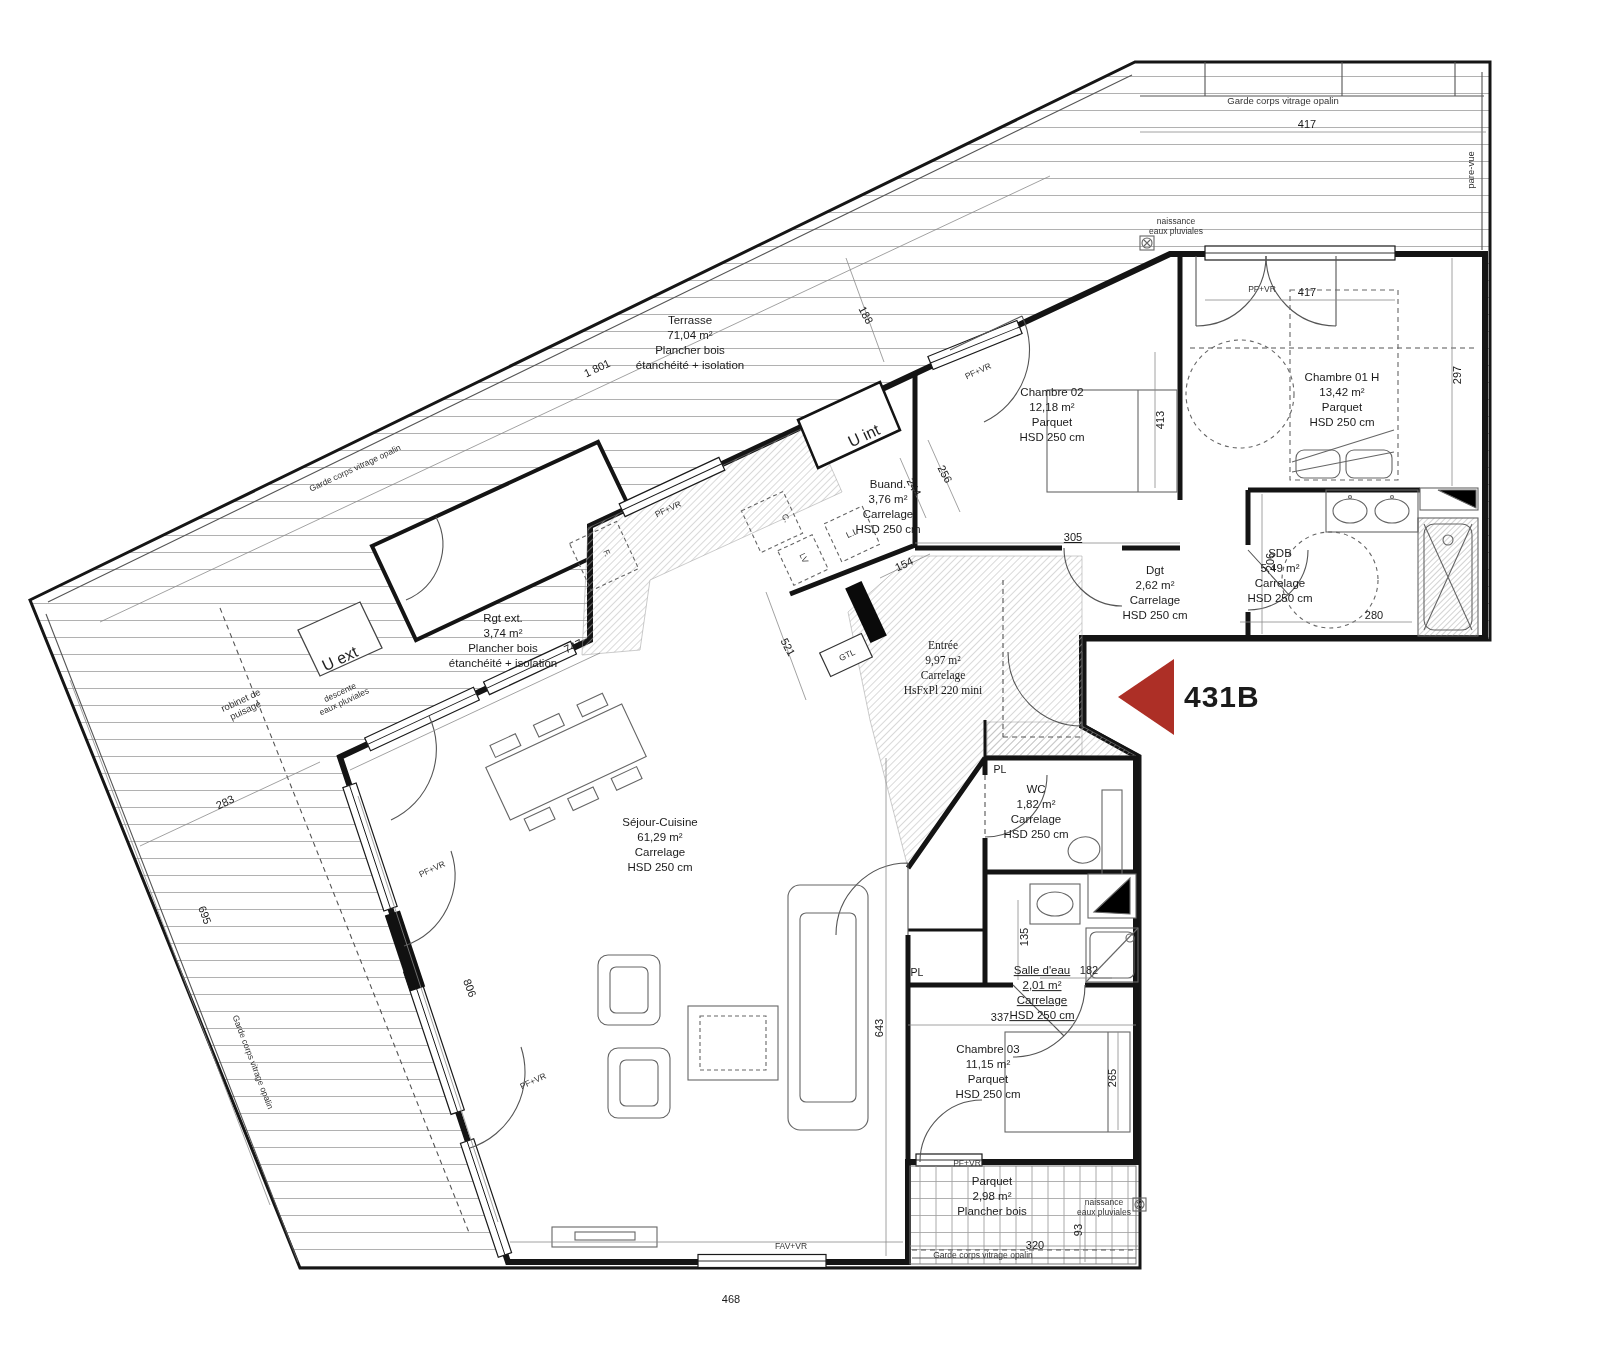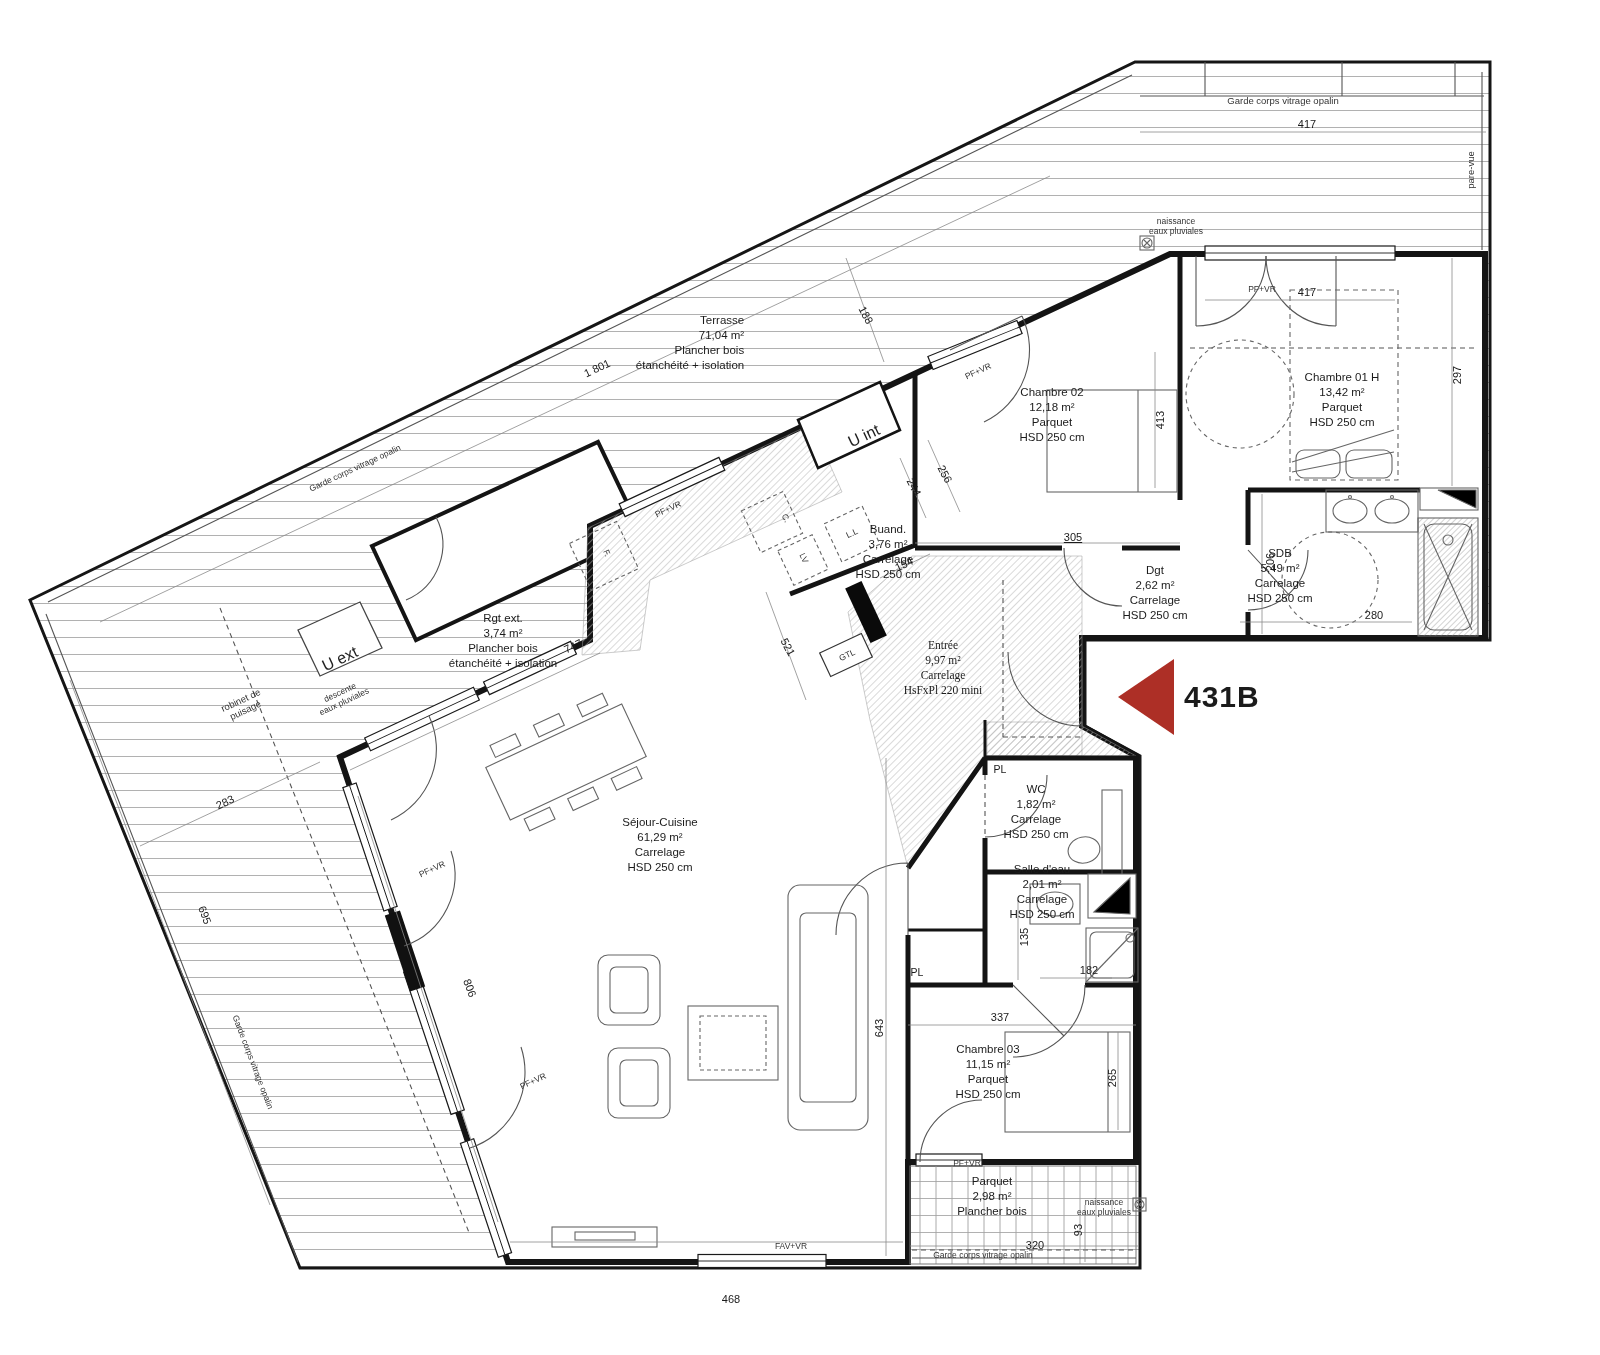"Terrasse" div.lbl { text-align: right -> none }
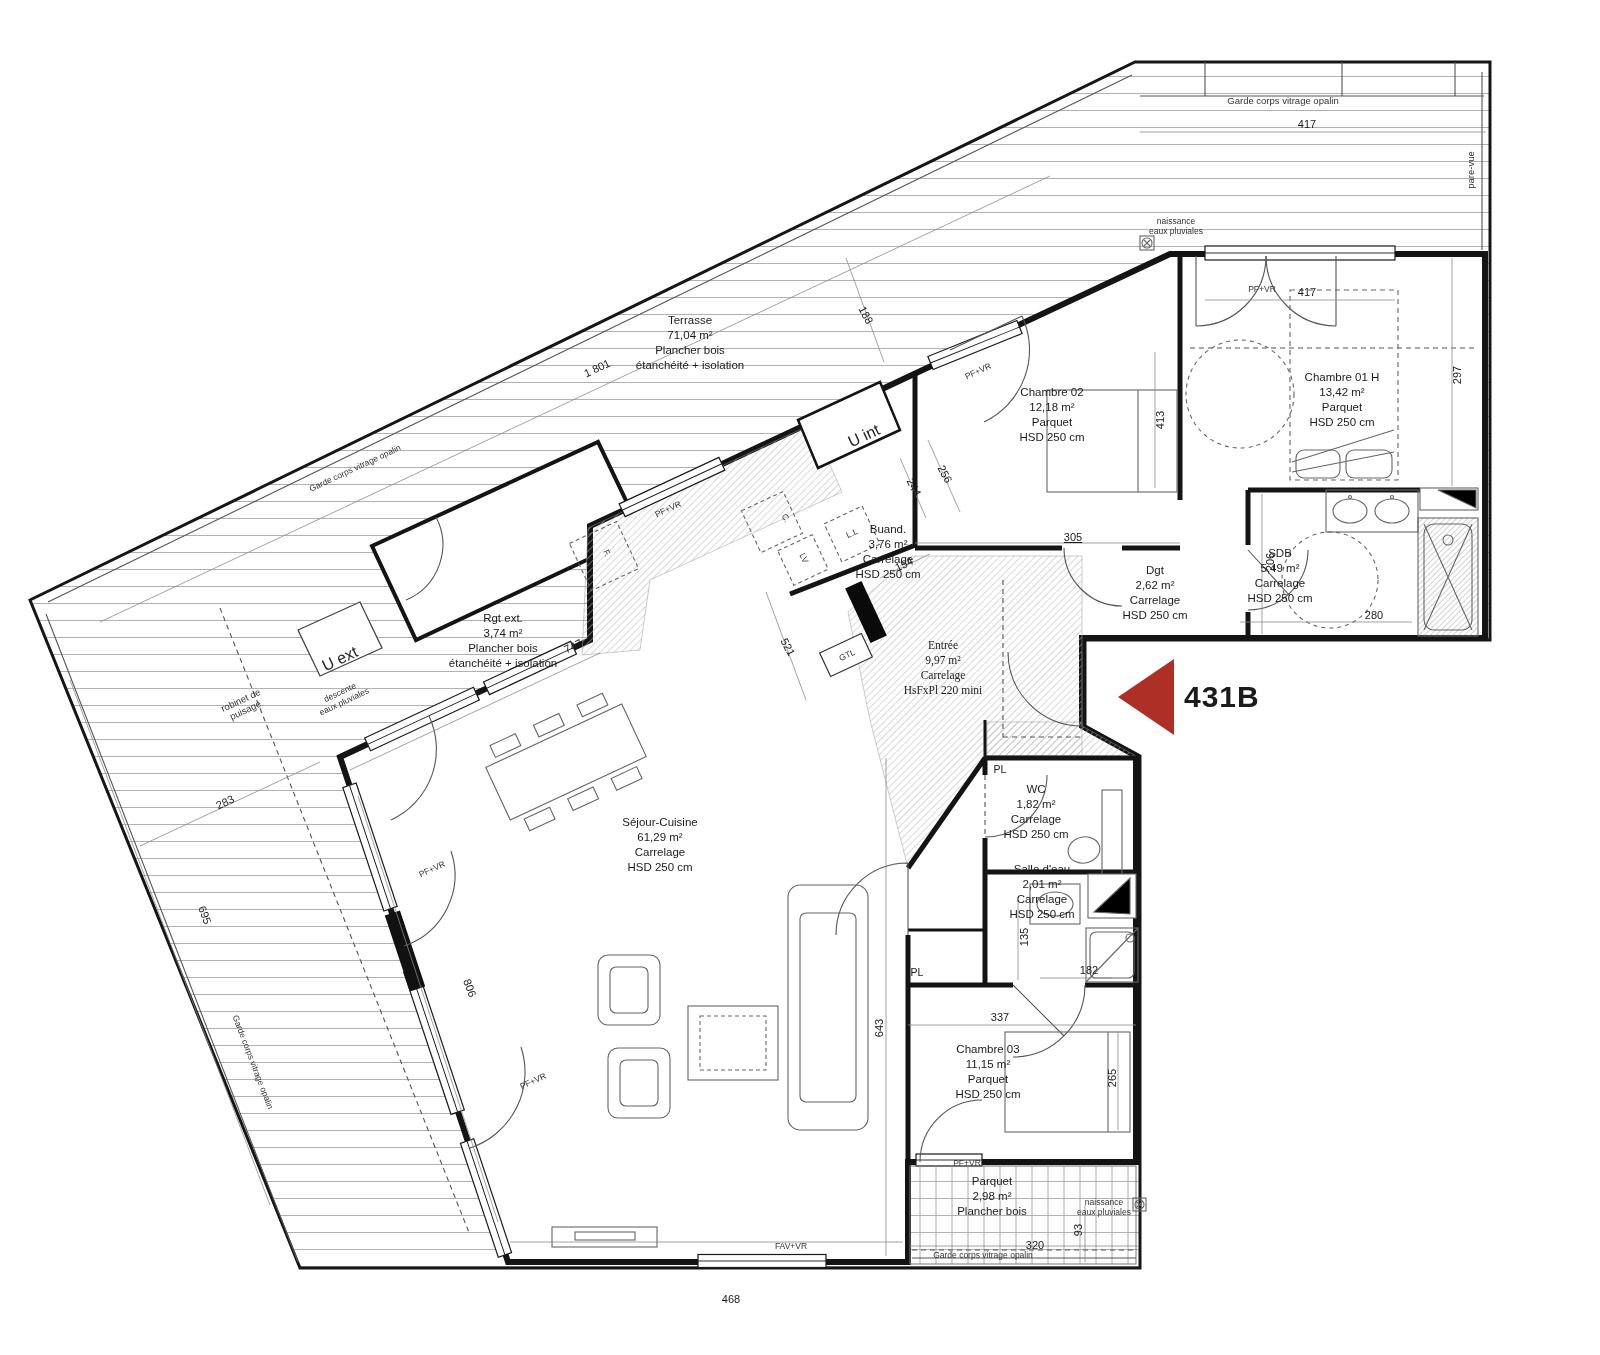"Buand." div.lbl { margin-top: 45px -> none }
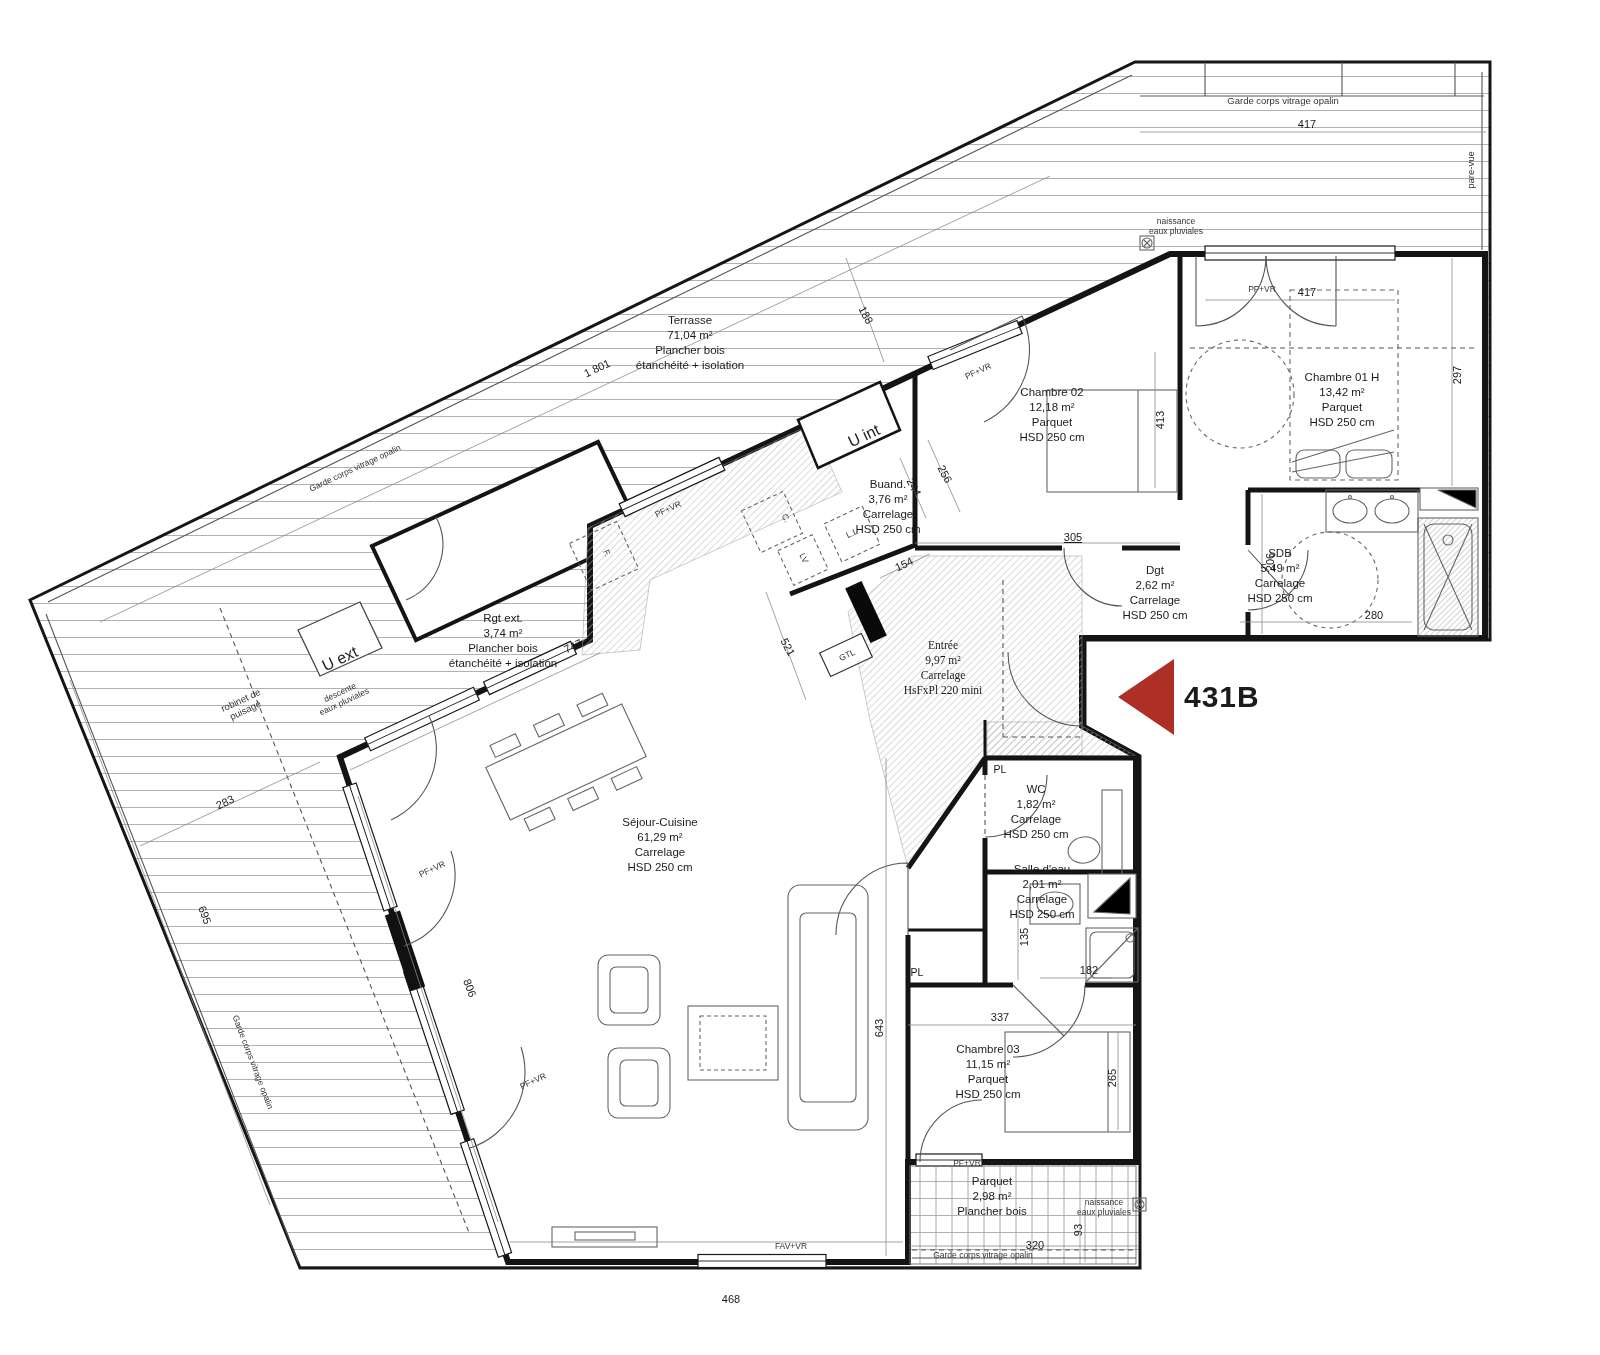"Salle d'eau" div.lbl { text-decoration: none -> underline; top: 892px -> 993px }
